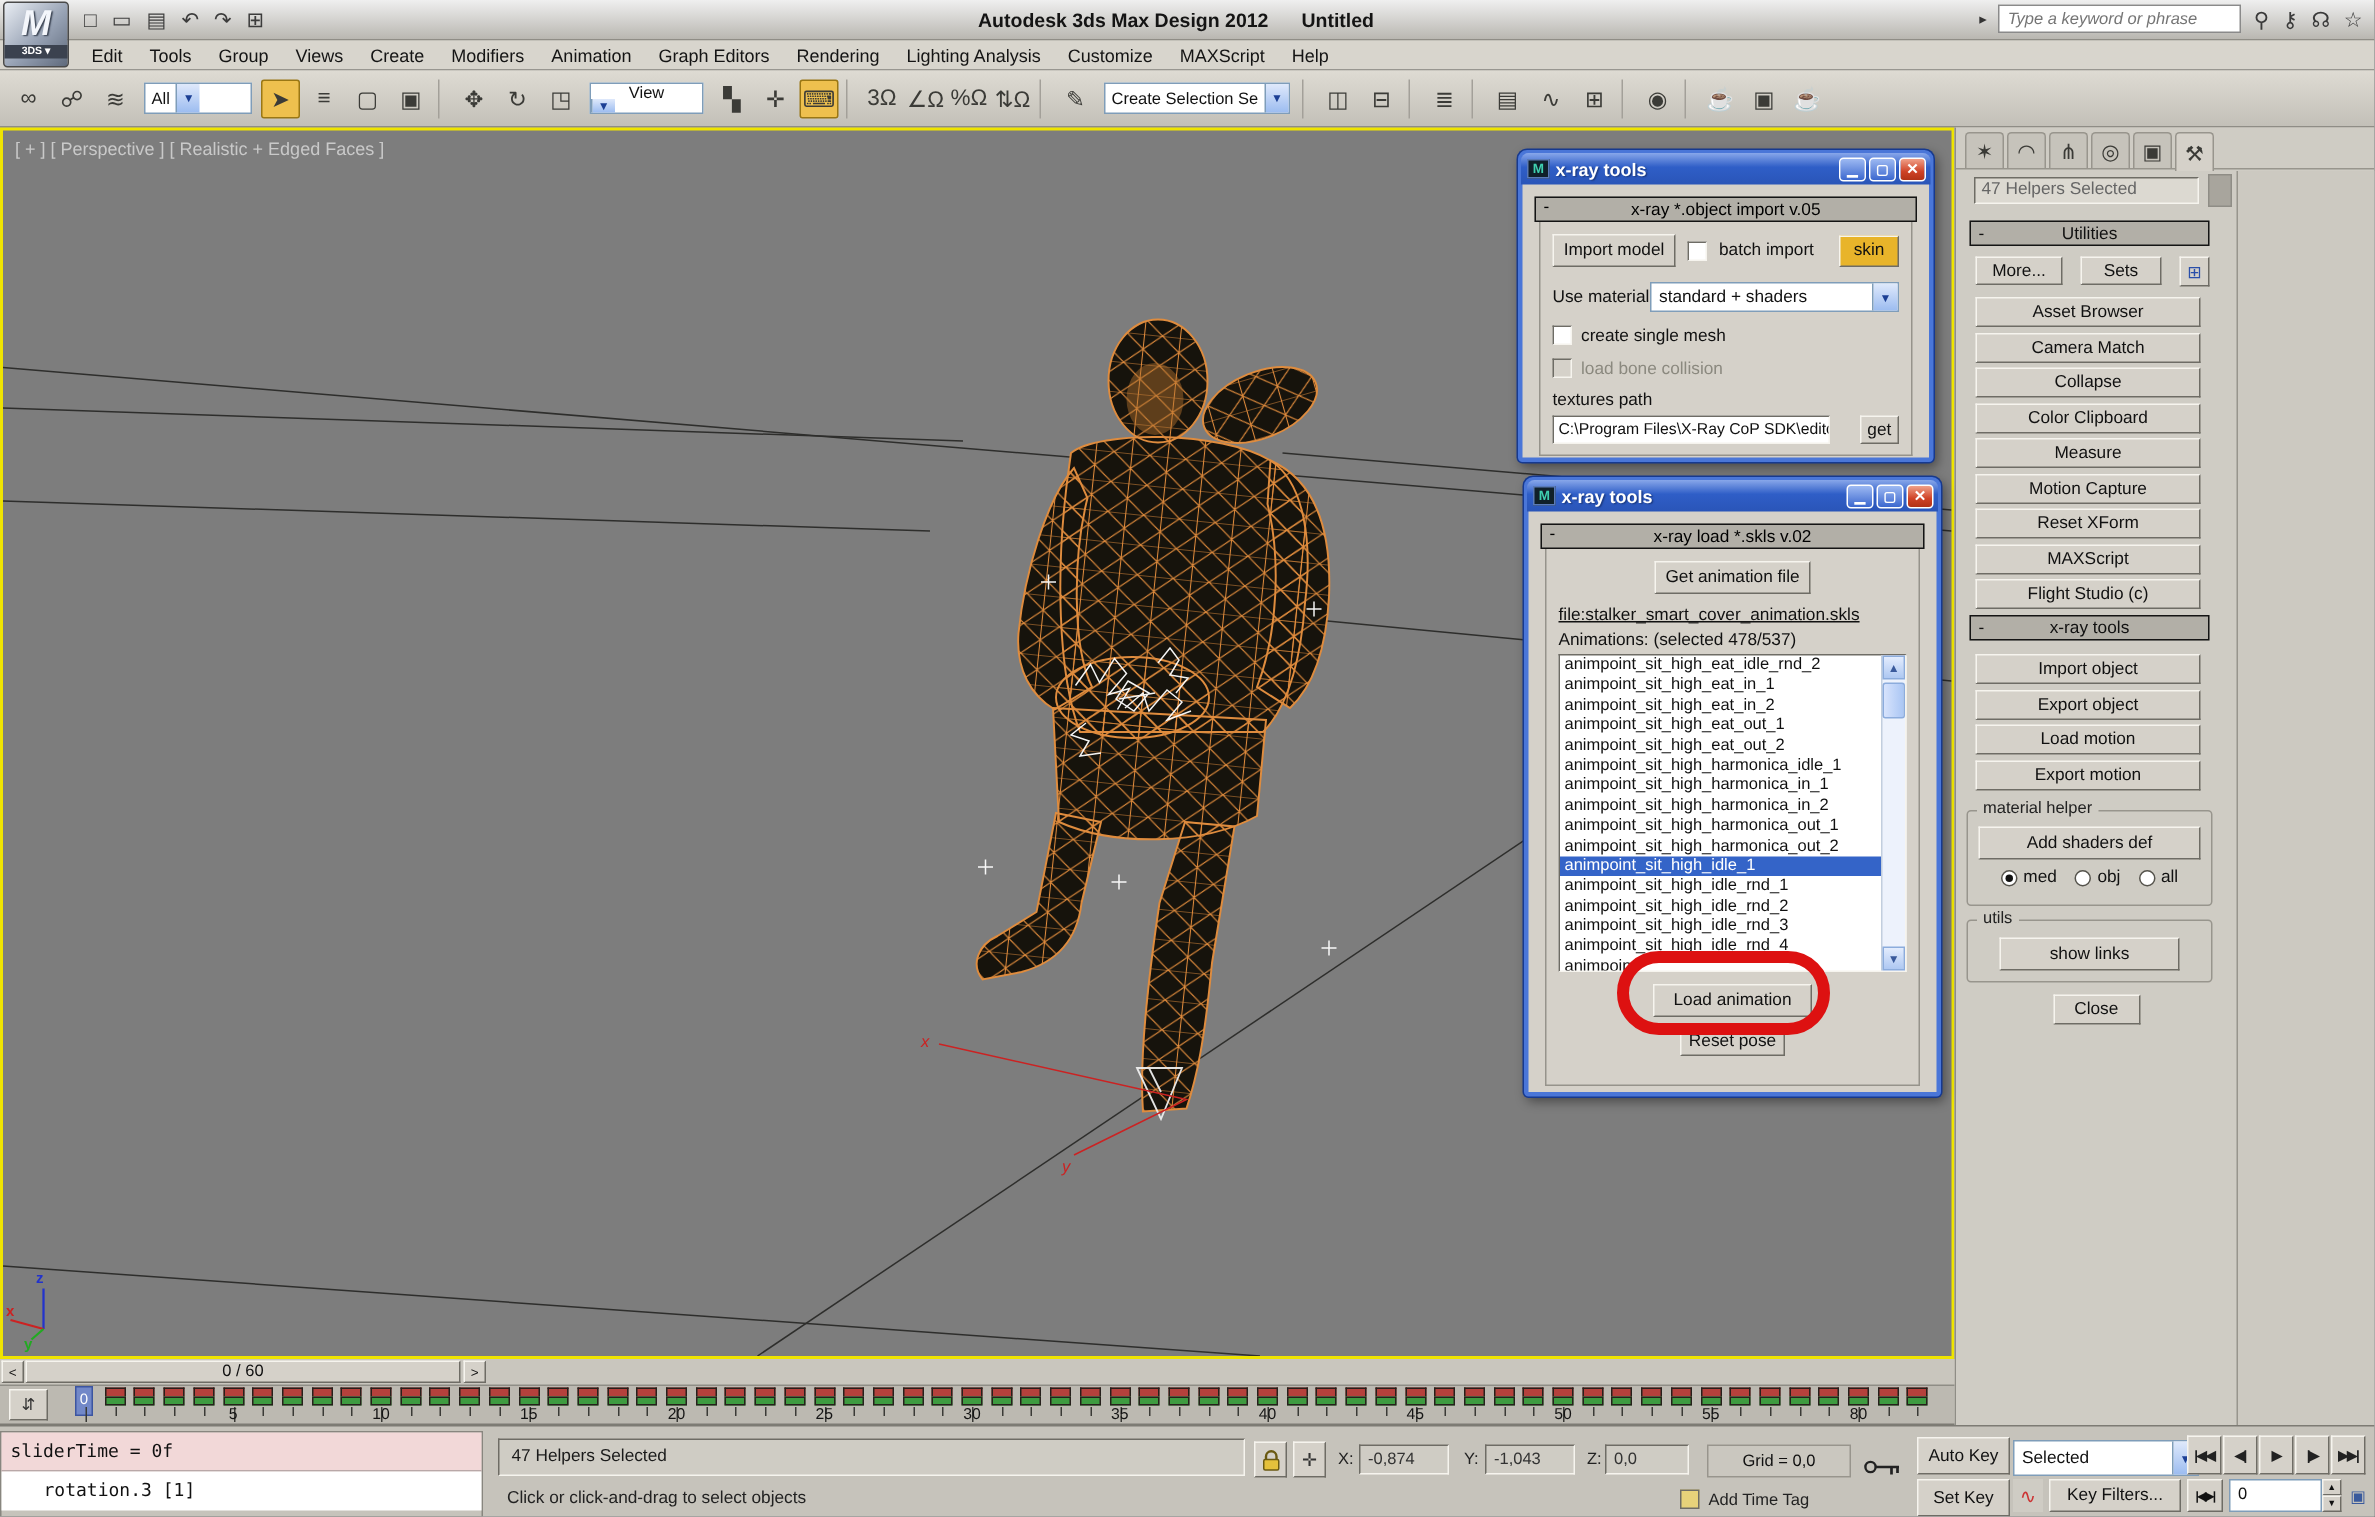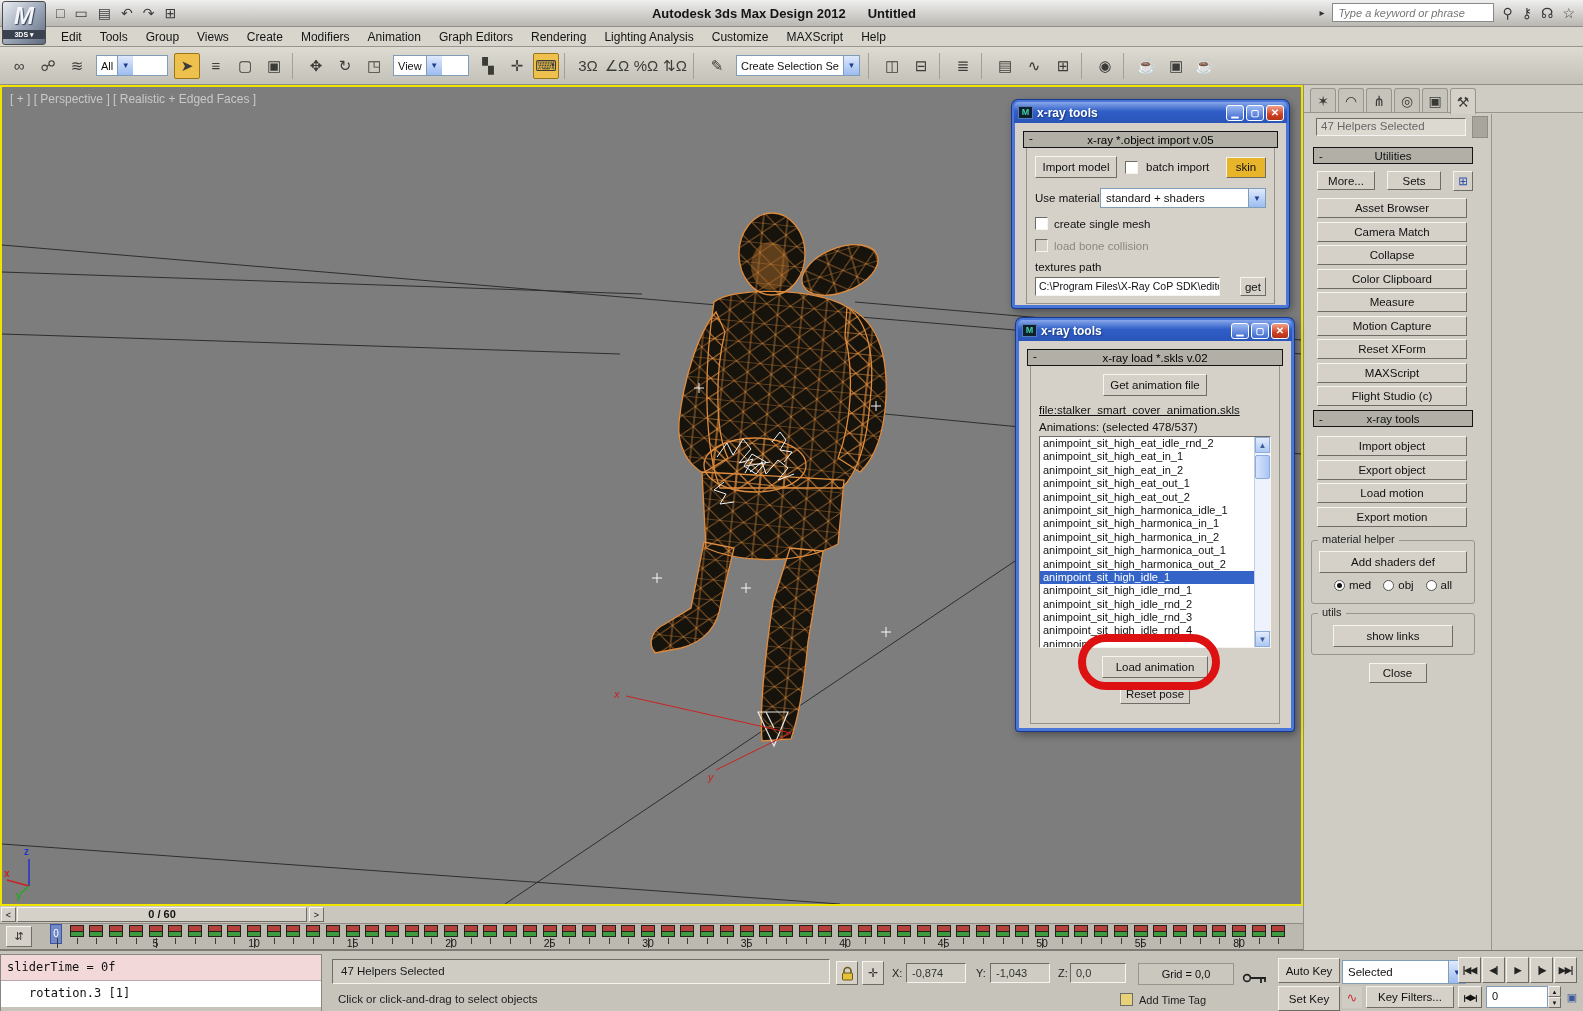"View" .tb-select.w2 { flex-direction: none -> column }
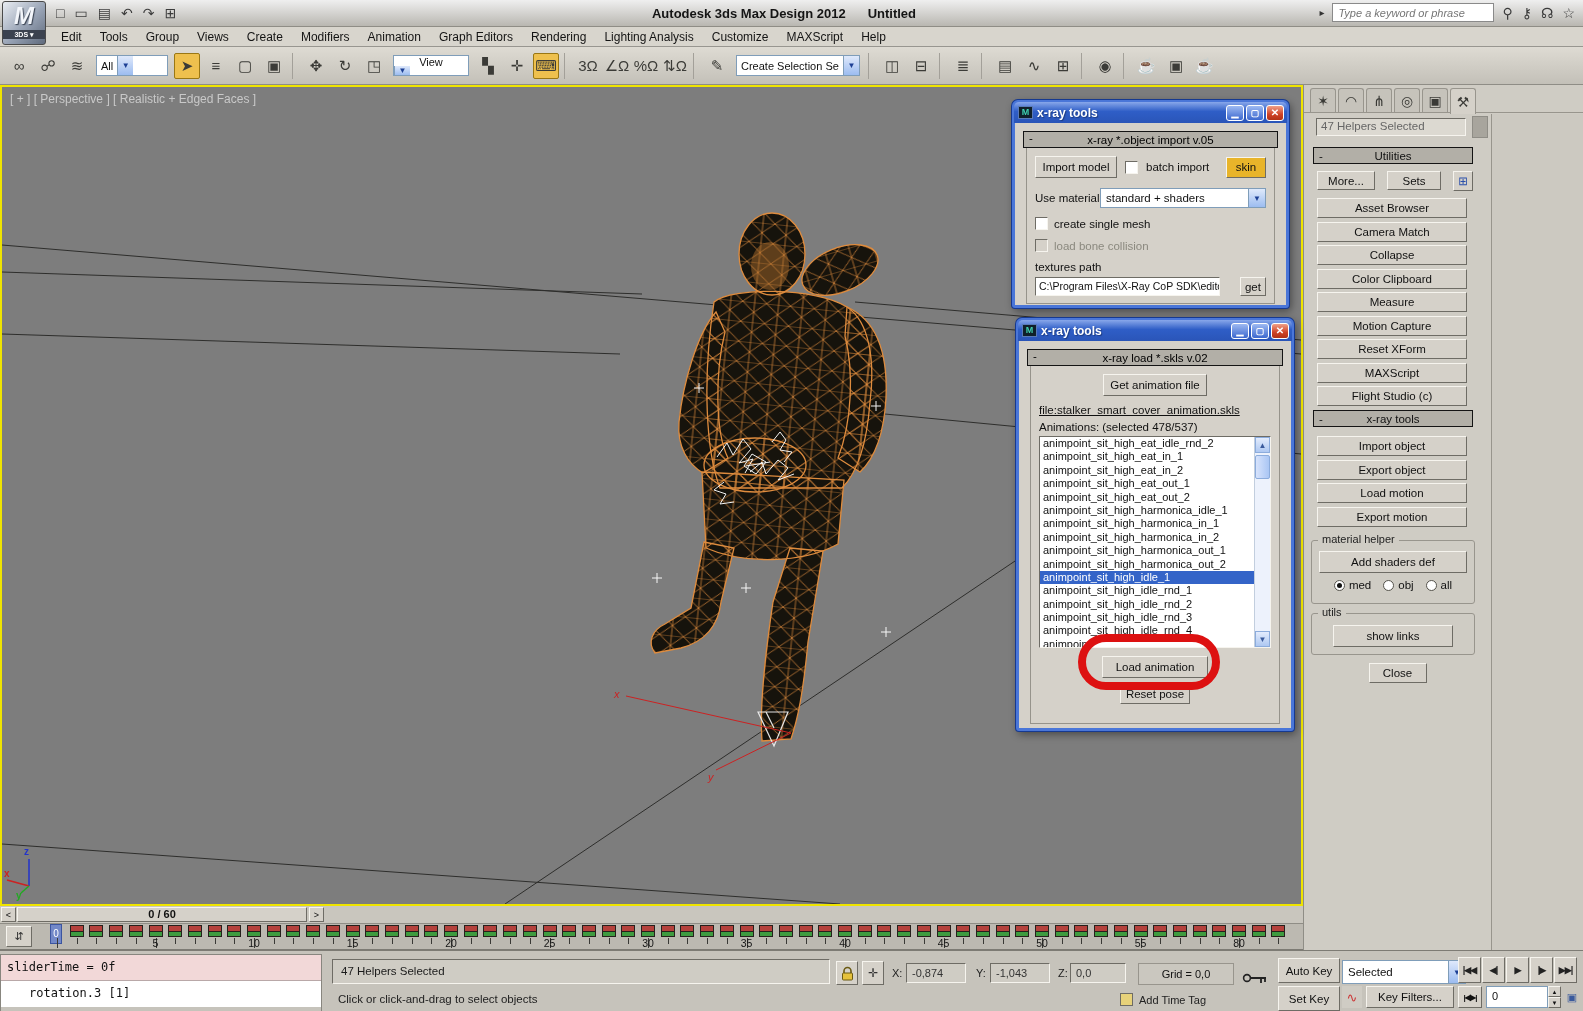"0 / 60" .ts-btn { font-weight: bold -> none }
